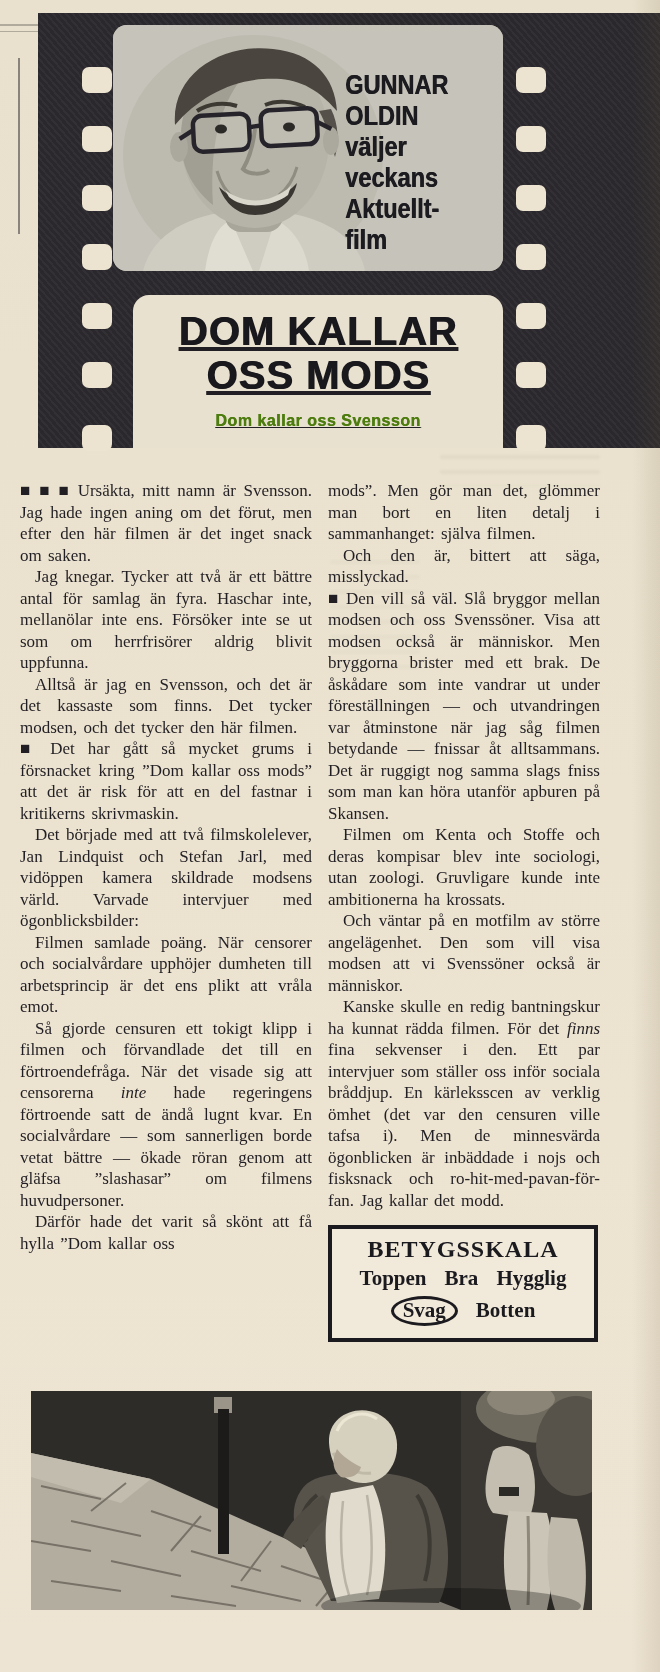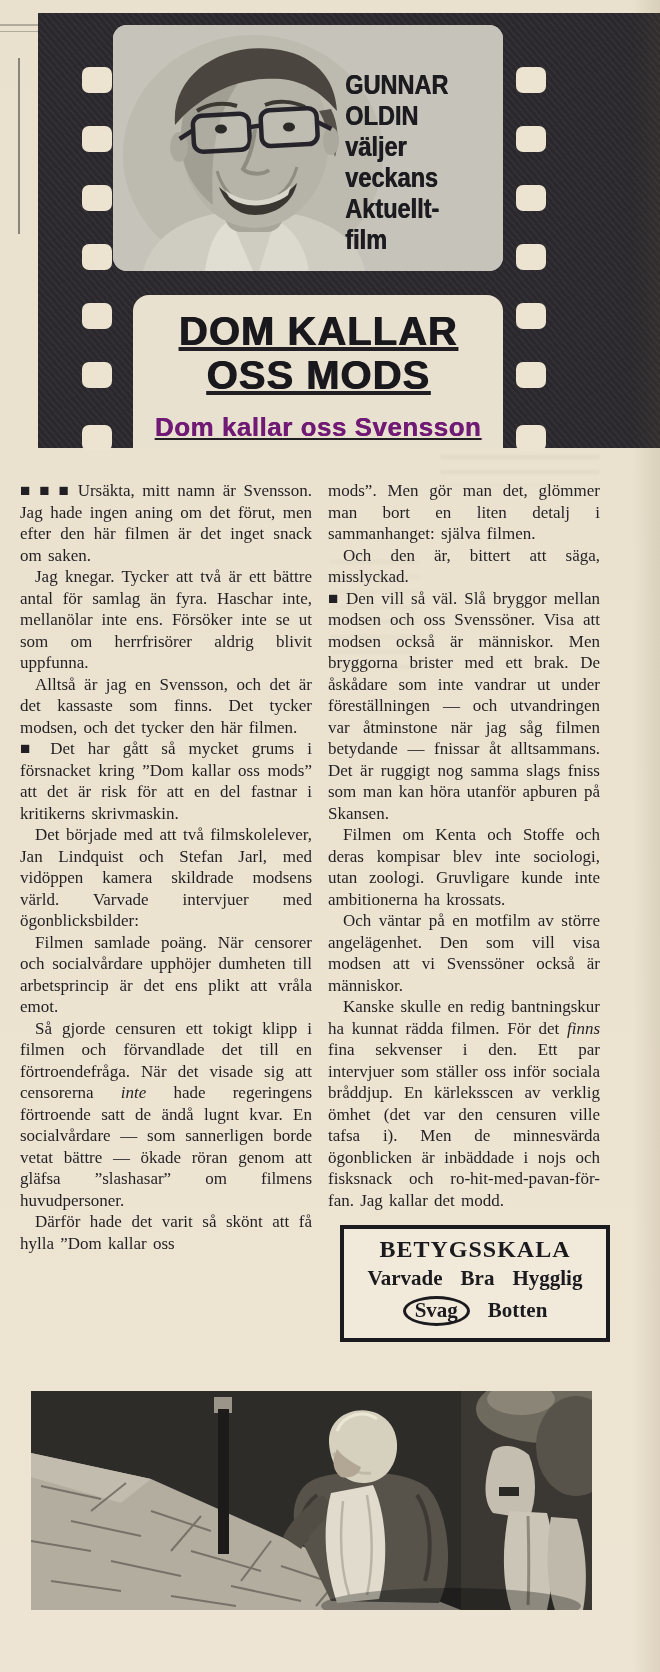"Dom kallar oss Svensson" .film-subtitle { color: #701a75 -> #4d7c0f; font-size: 26px -> 16px }
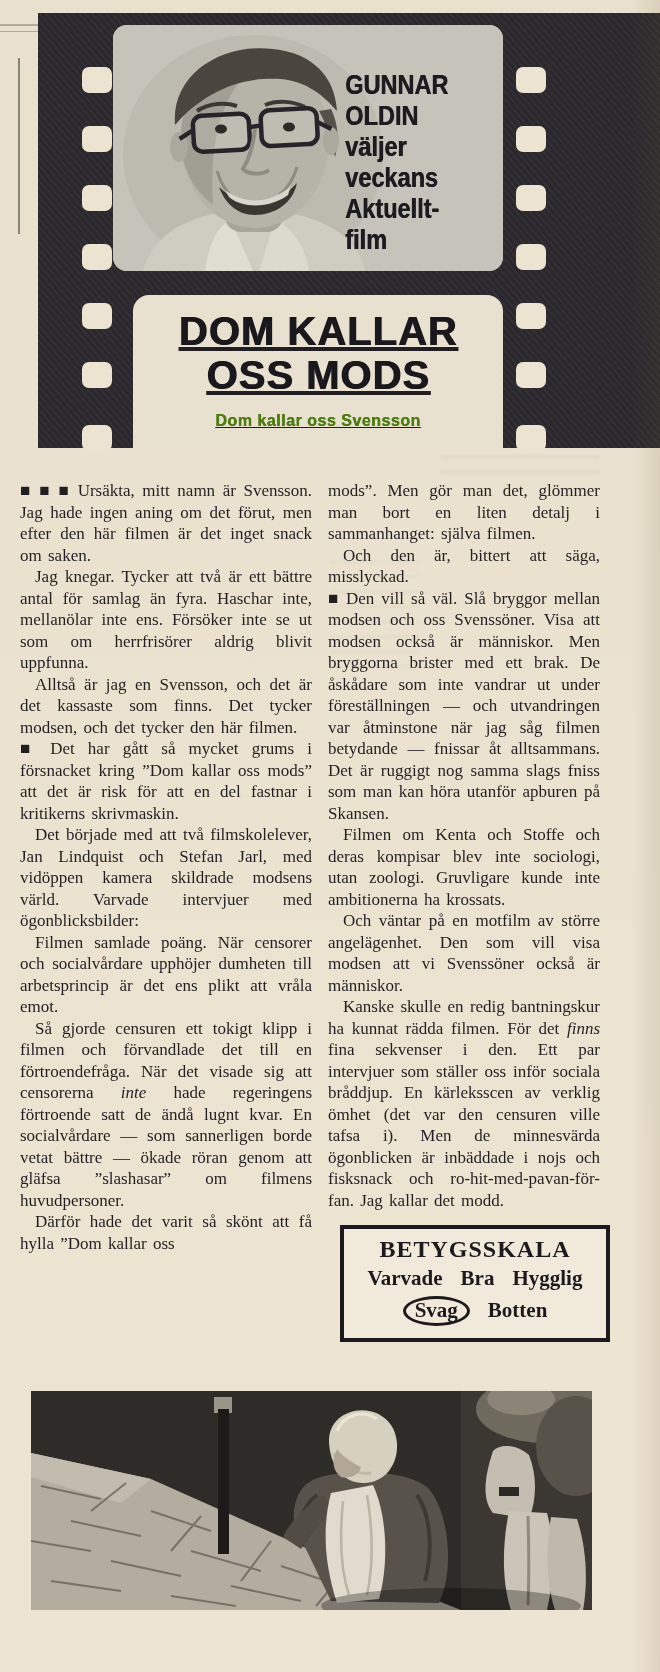"BETYGSSKALA" .rating-box { margin-left: 12px -> none }
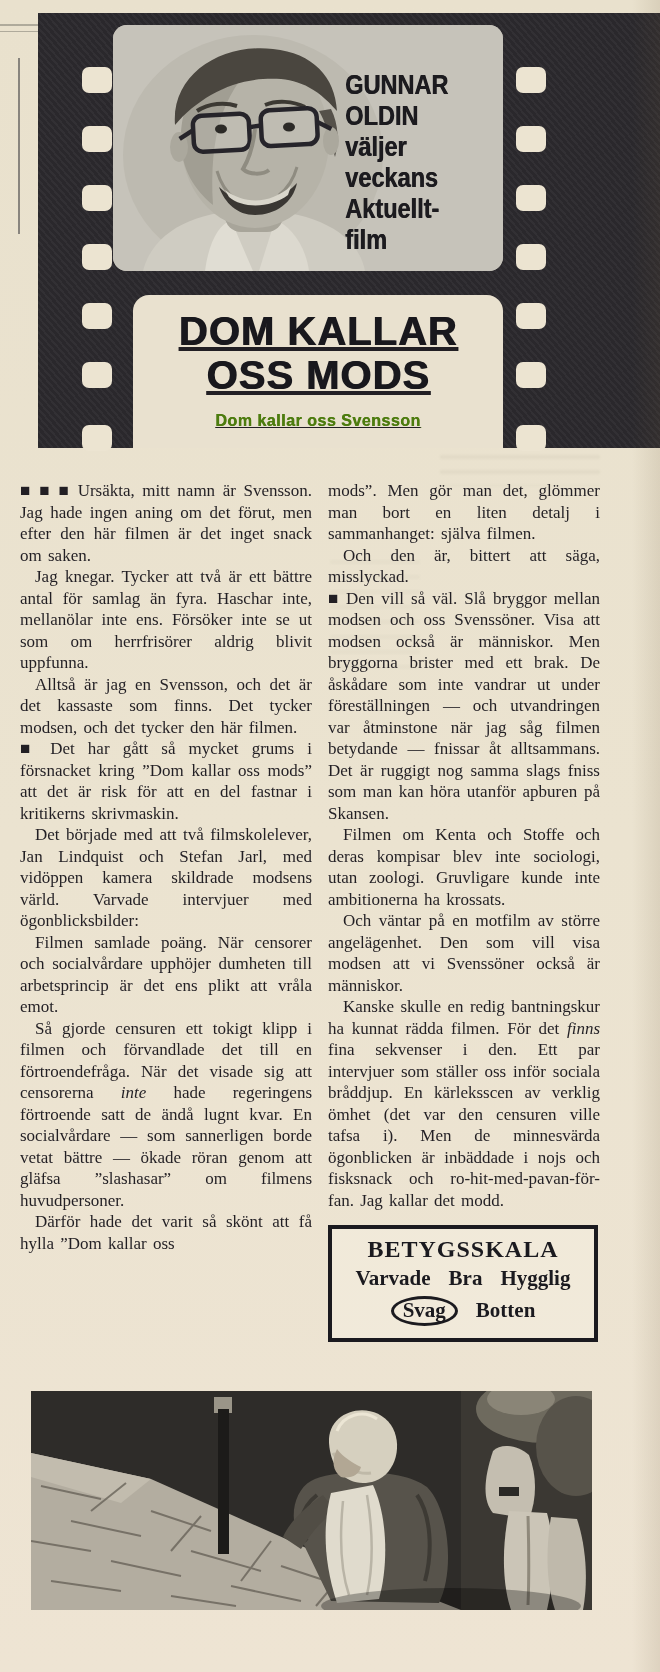"Varvade" span { text: Varvade -> Toppen }
